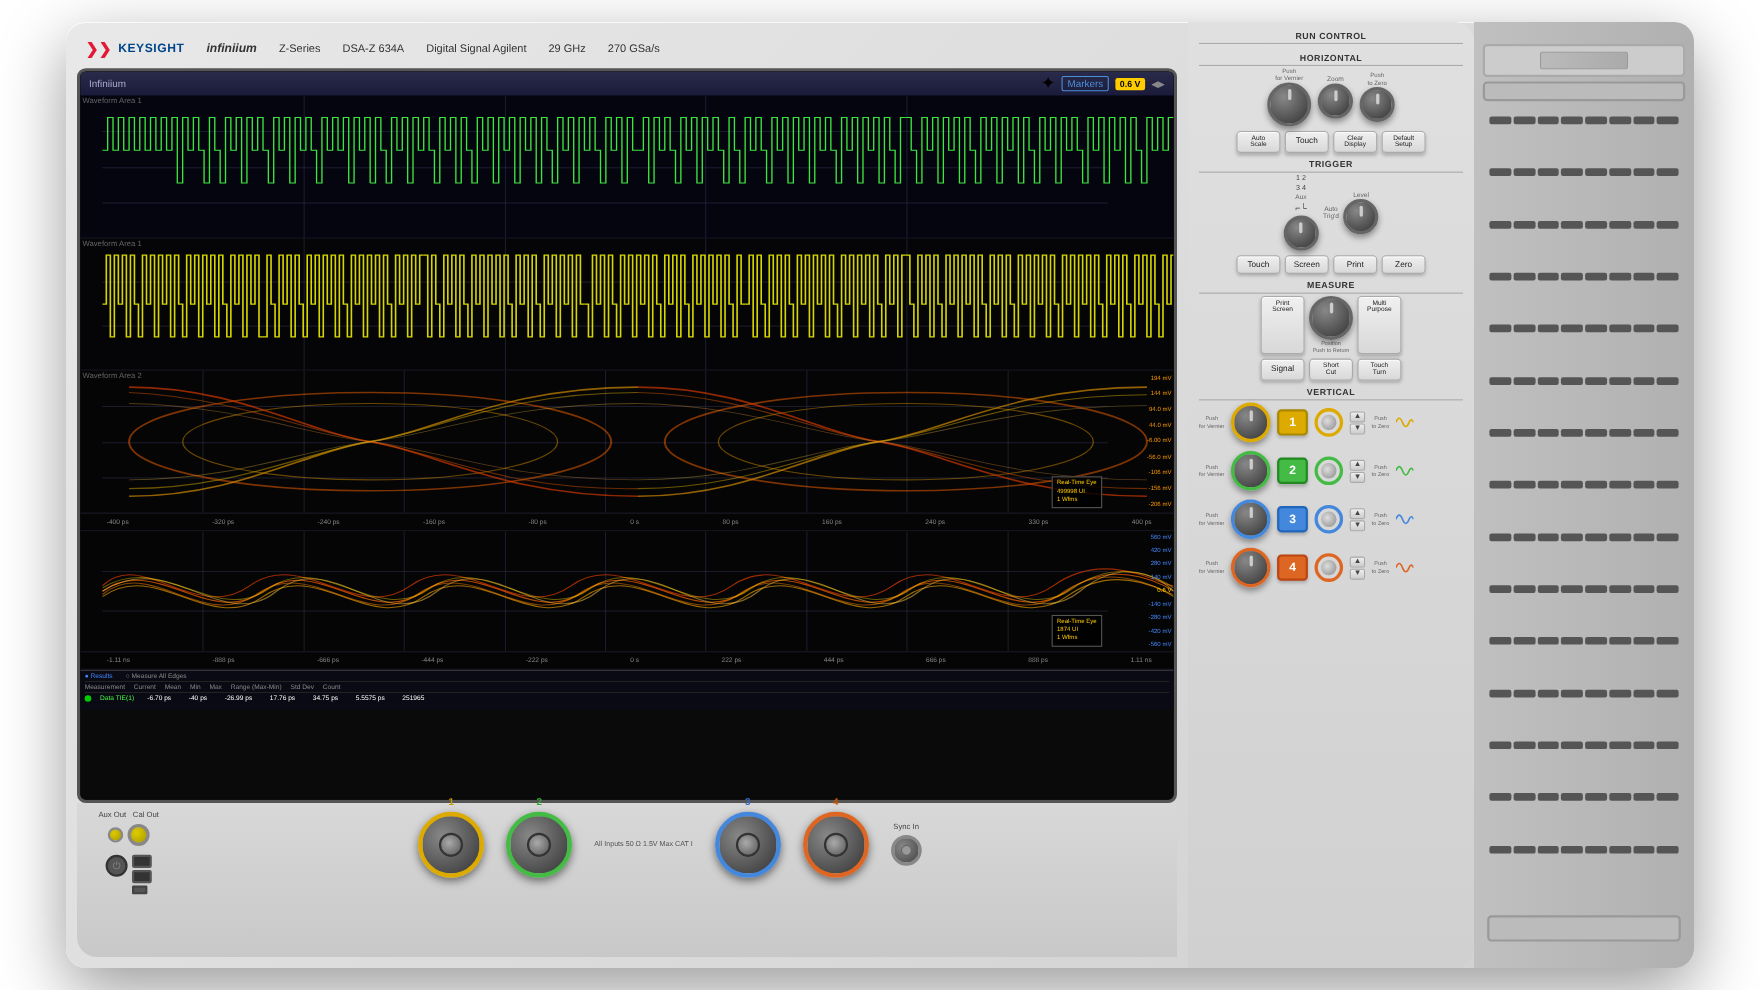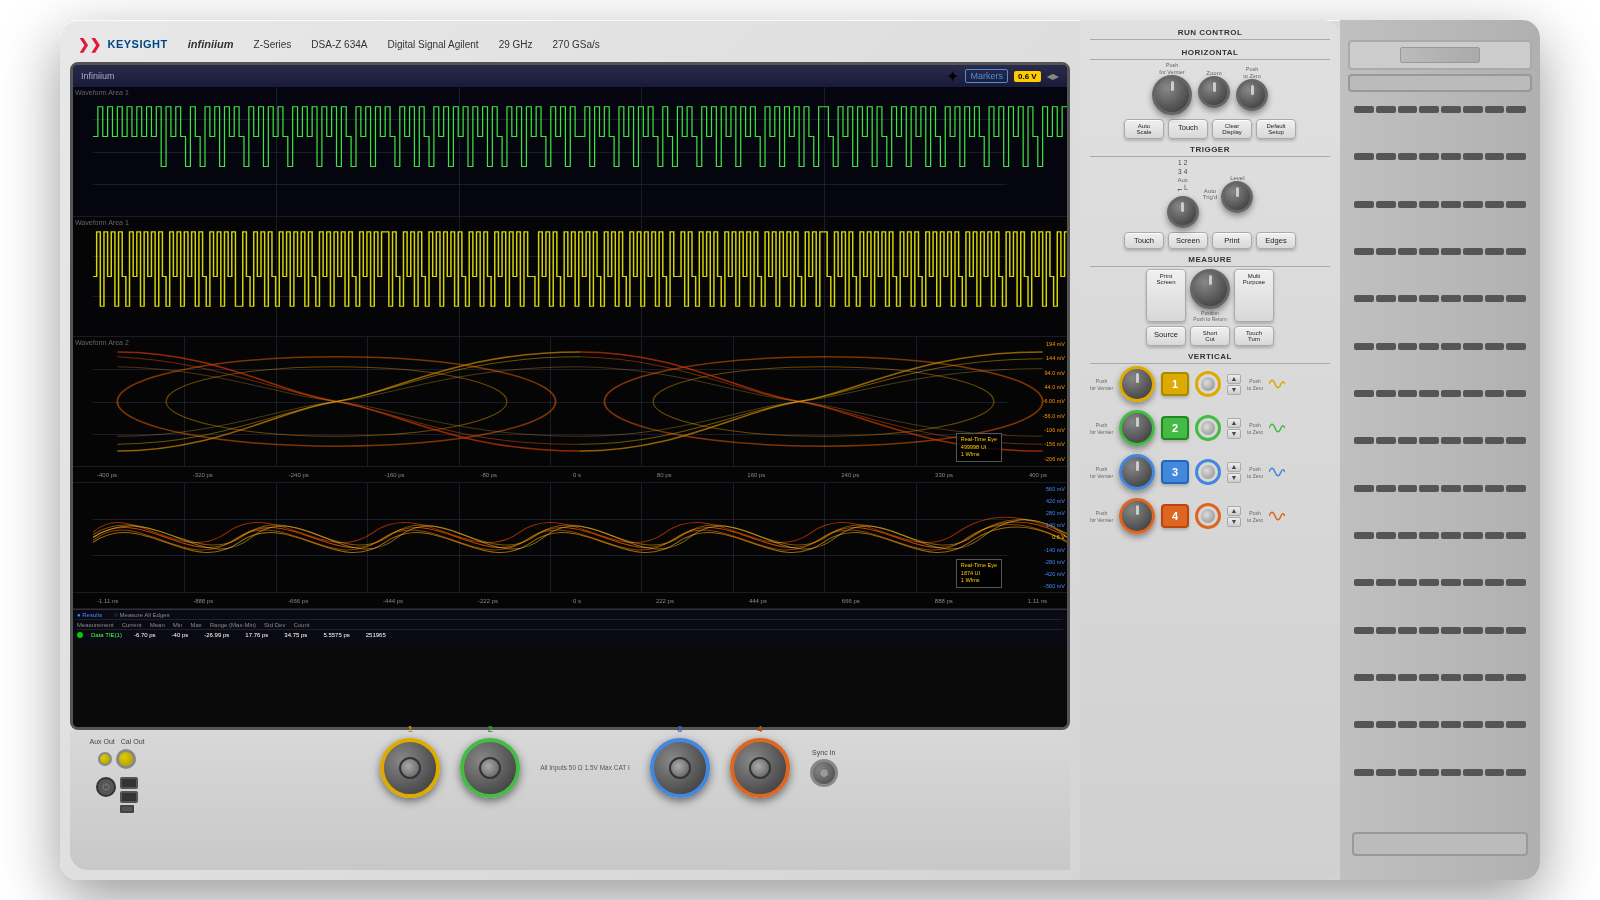"Edges" div.ctrl-btn { text: Edges -> Zero }
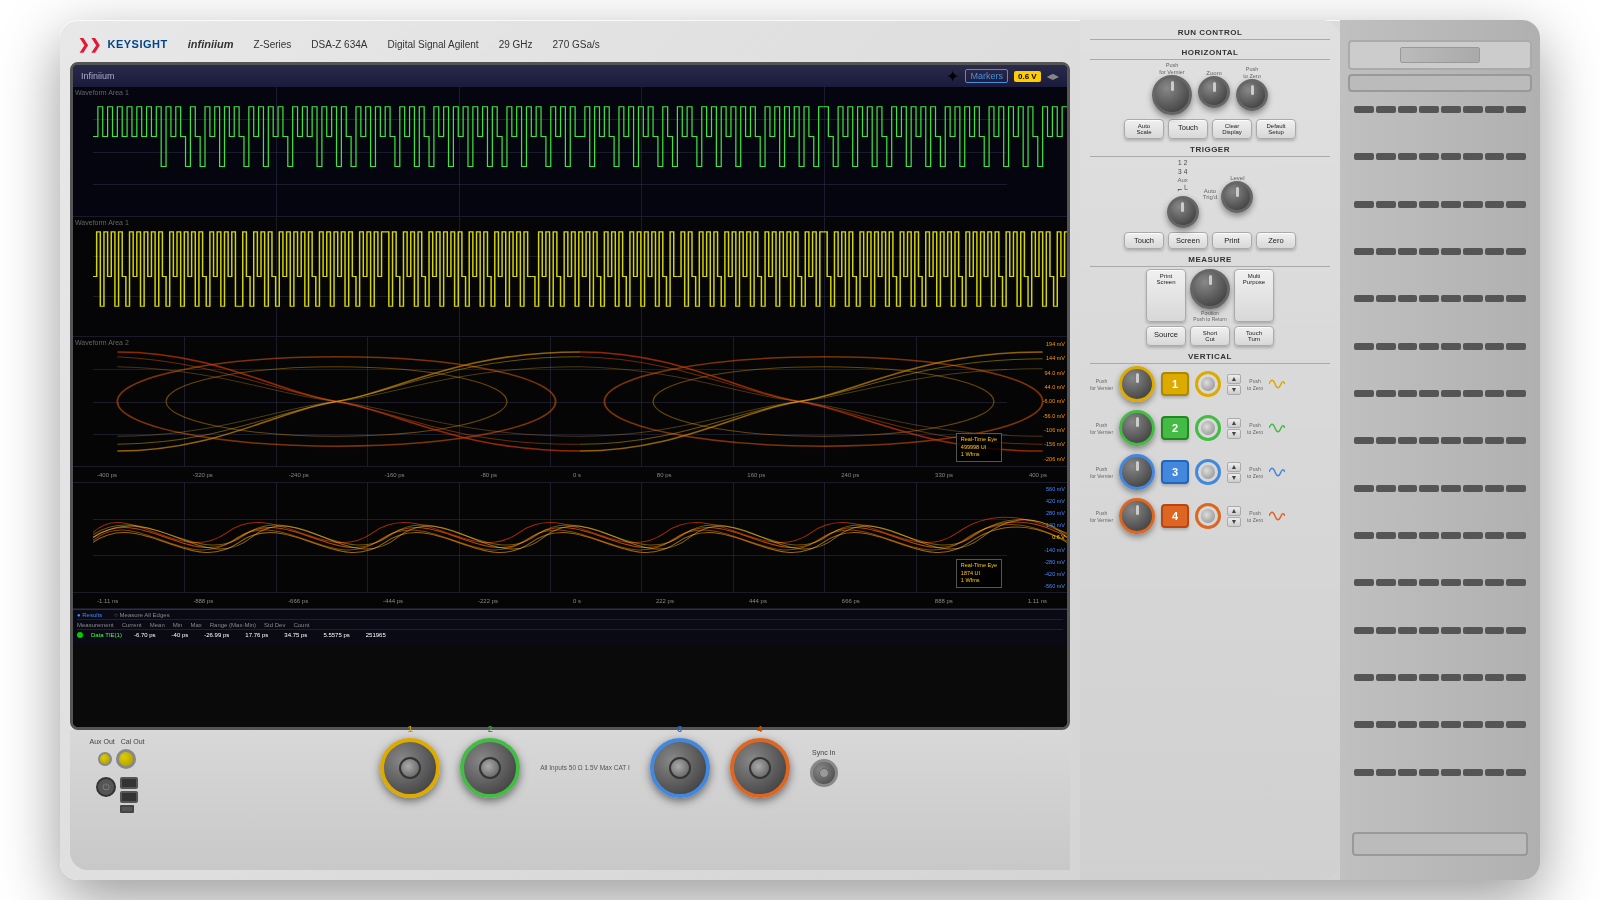"Source" div.ctrl-btn { text: Source -> Signal }
